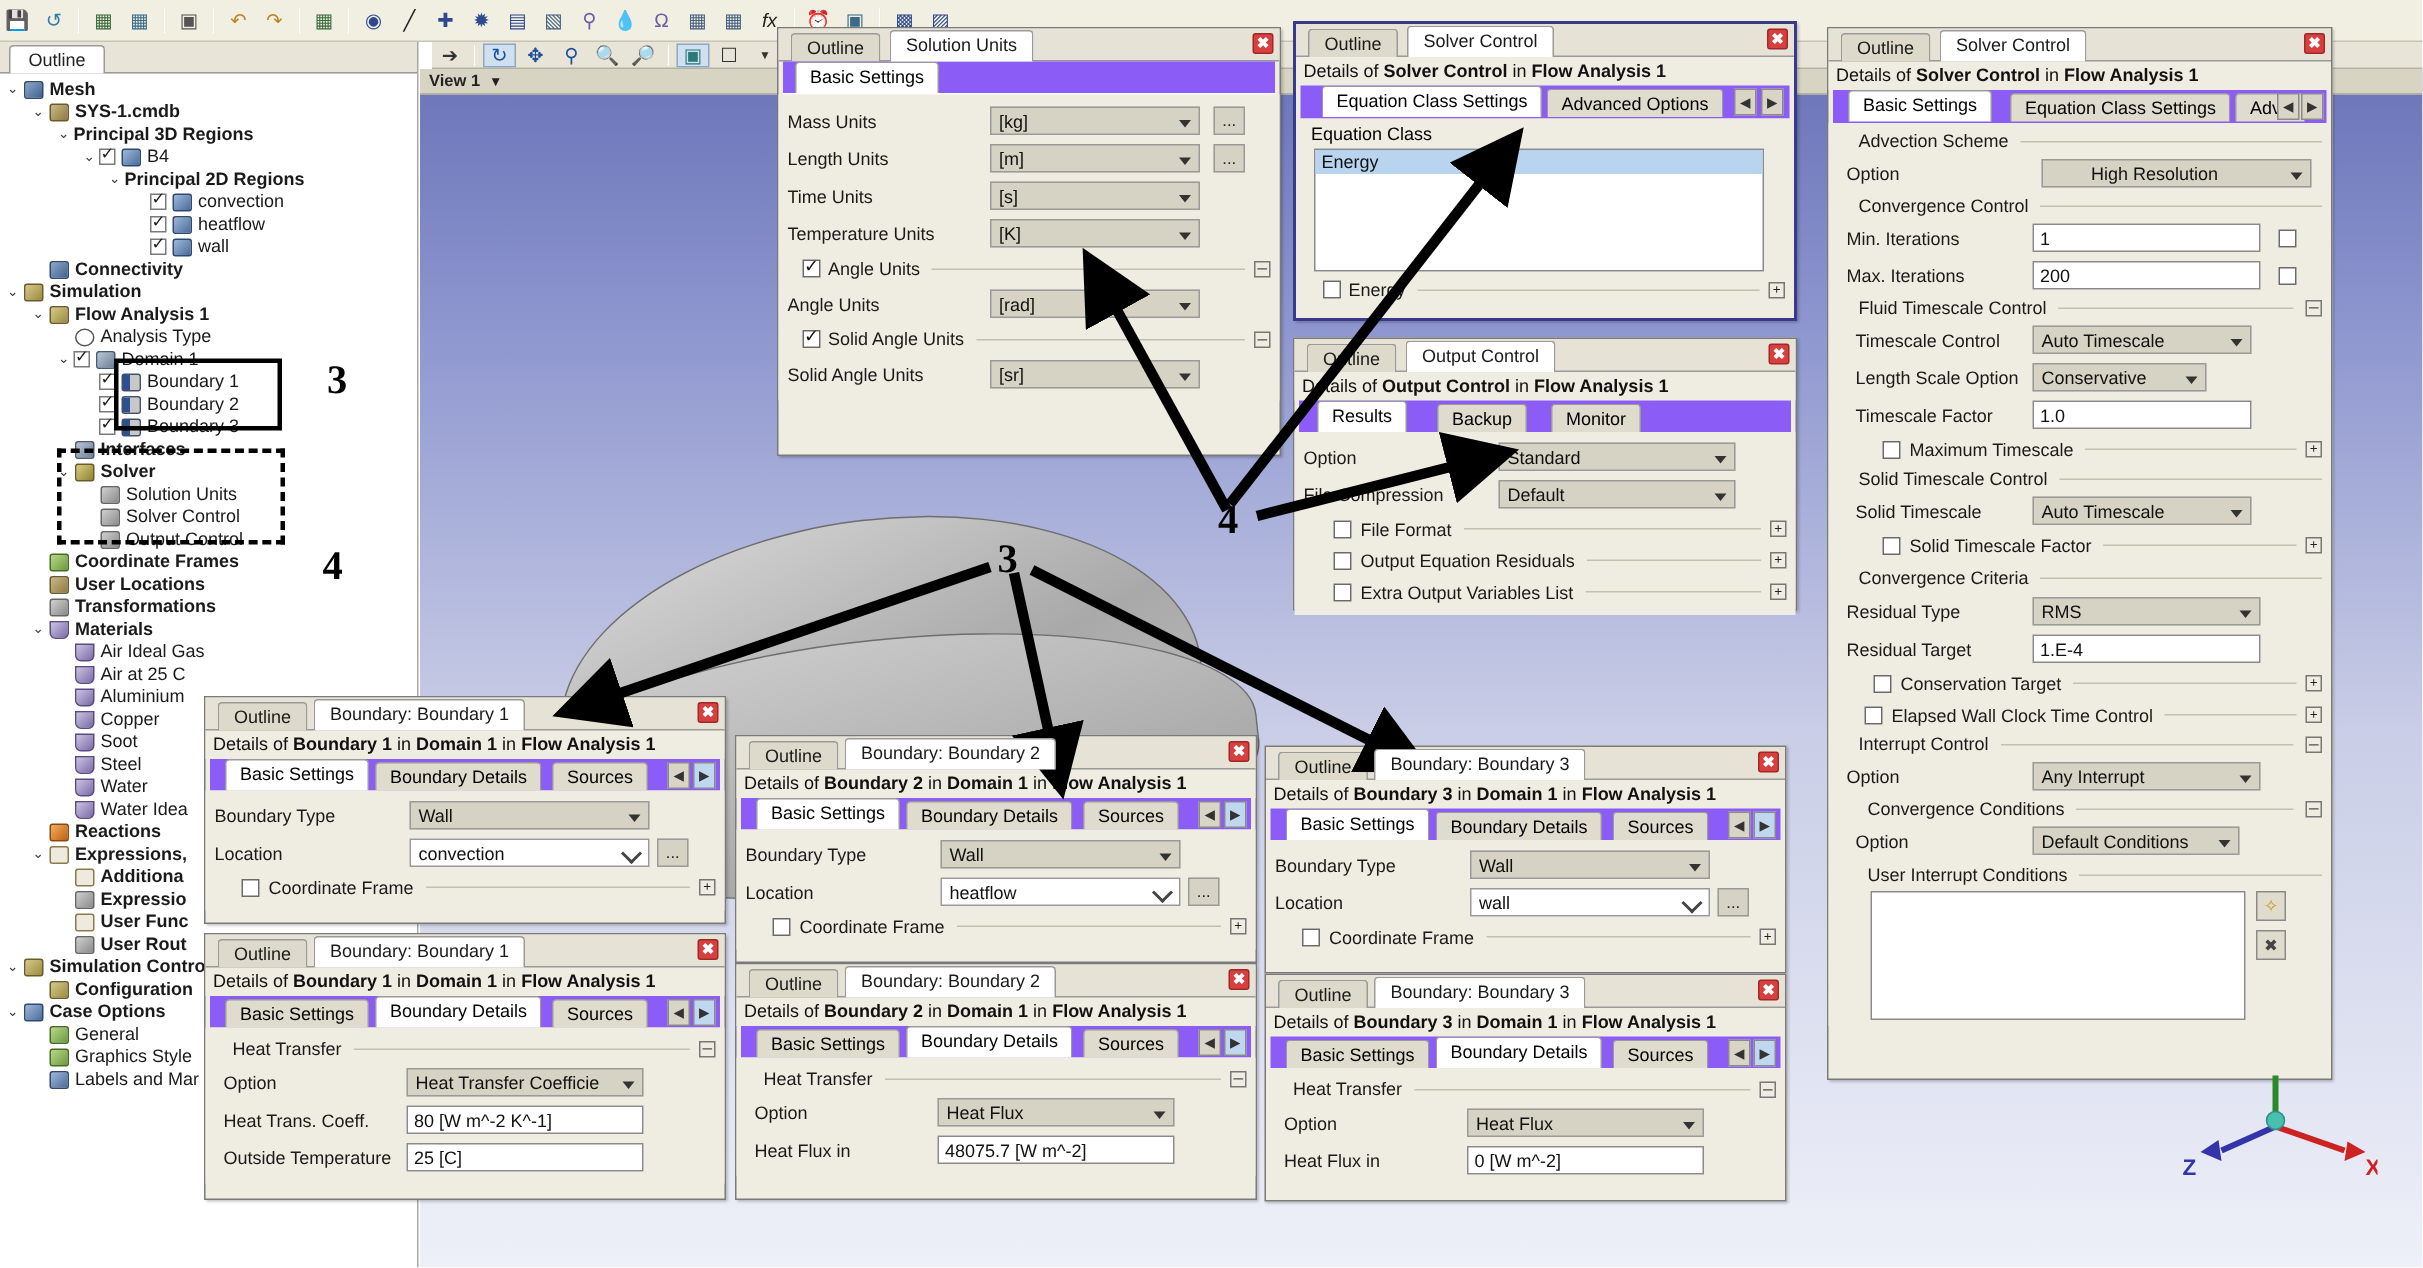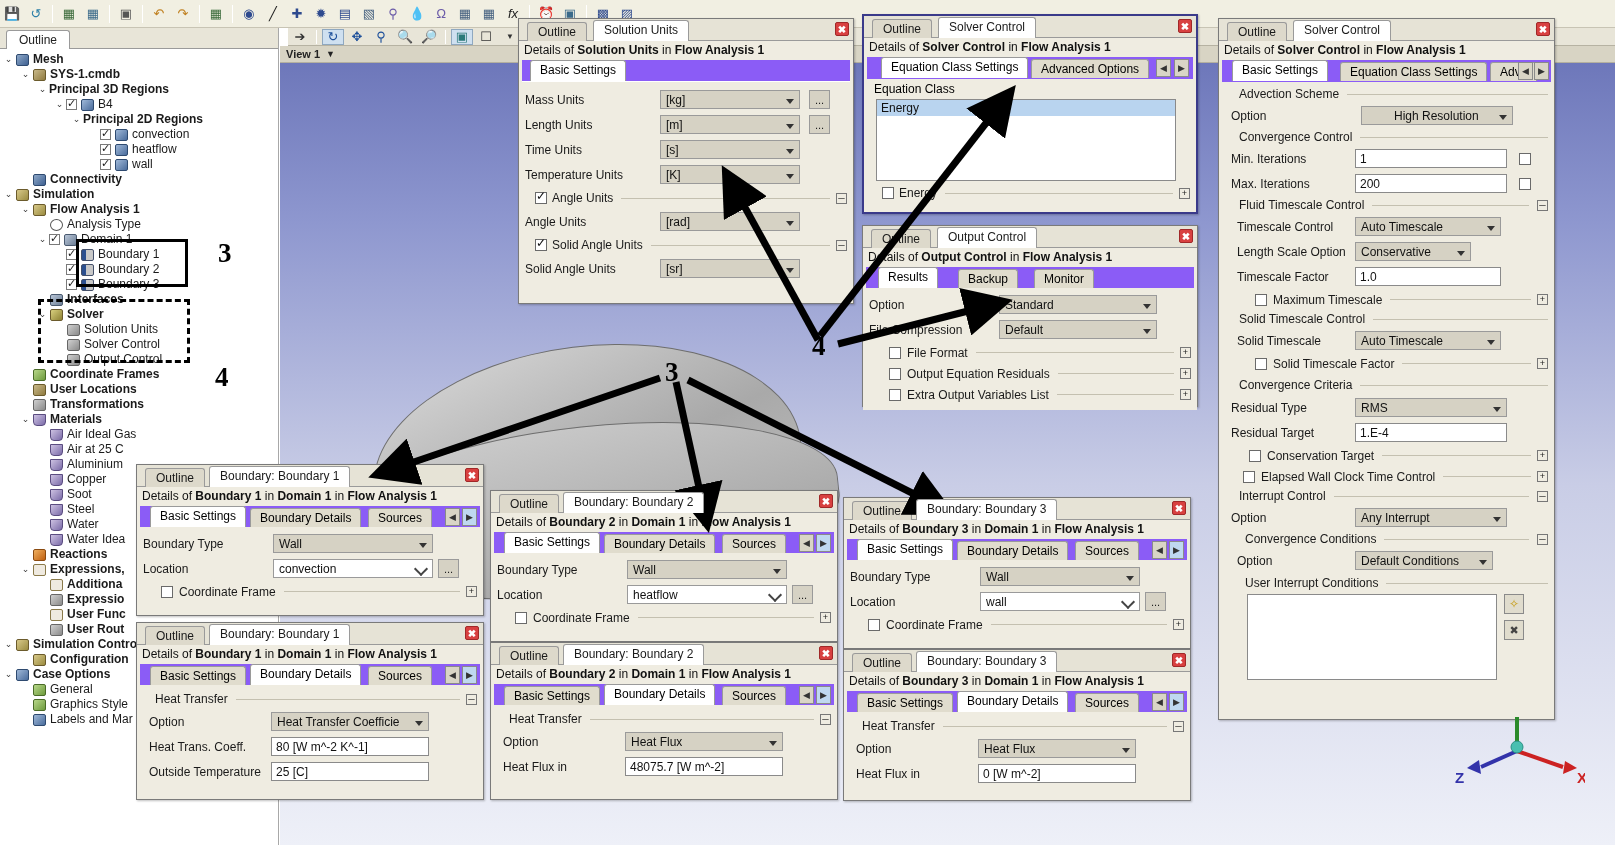"Details of Solution Units in" div.win-title { html: <div> <span>Details of </span><b>Solution Units</b><span> in </span><b>Flow Analysis 1</b> </div> -> none }
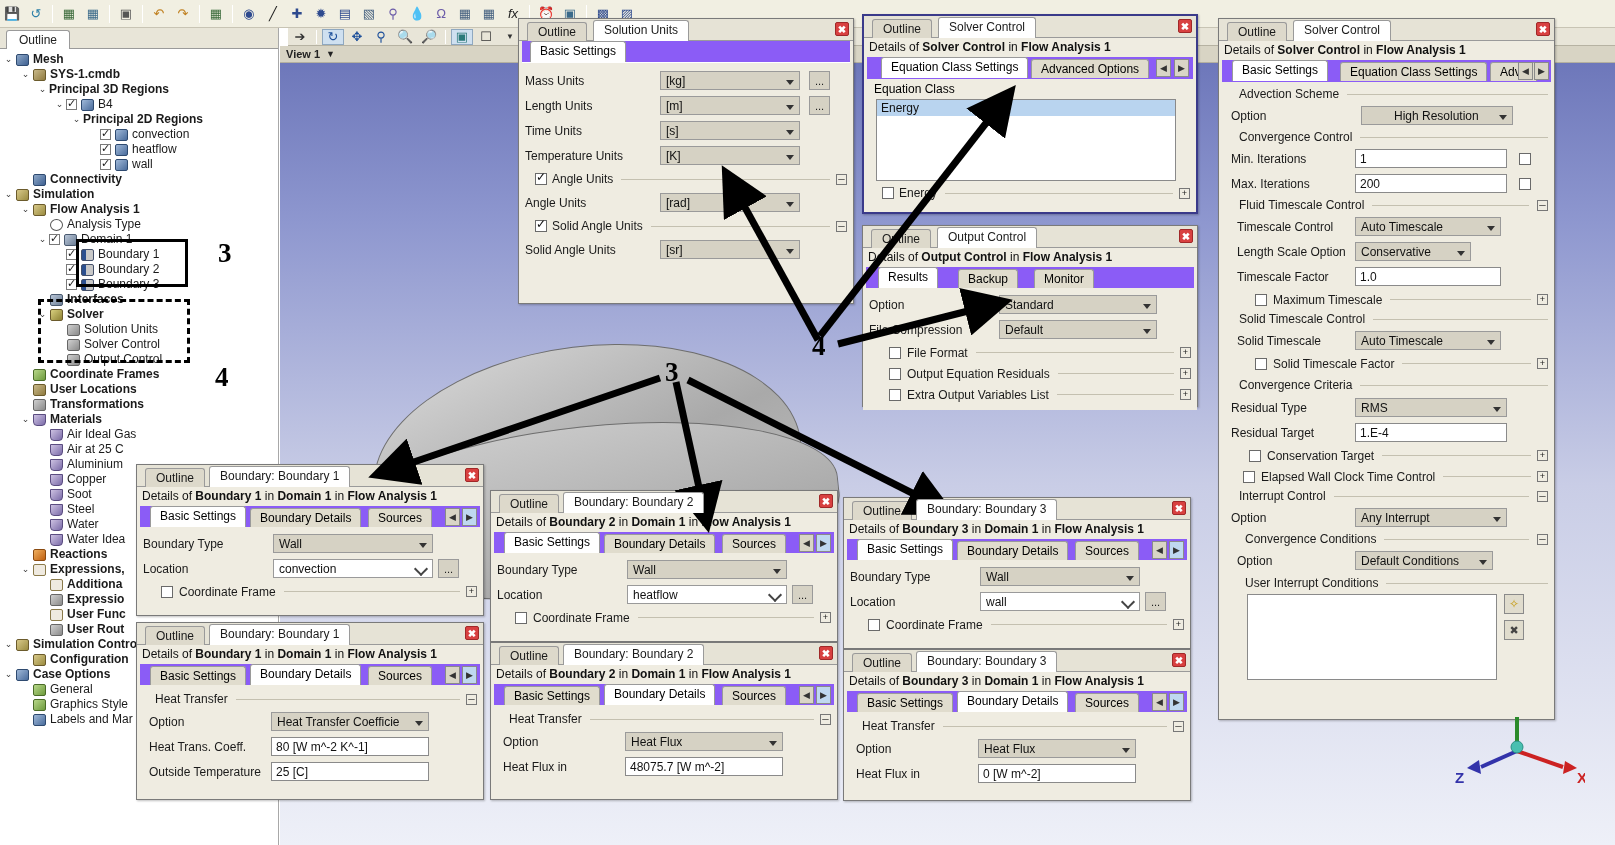"High Resolution" span.combo { width: 152px -> 180px }
